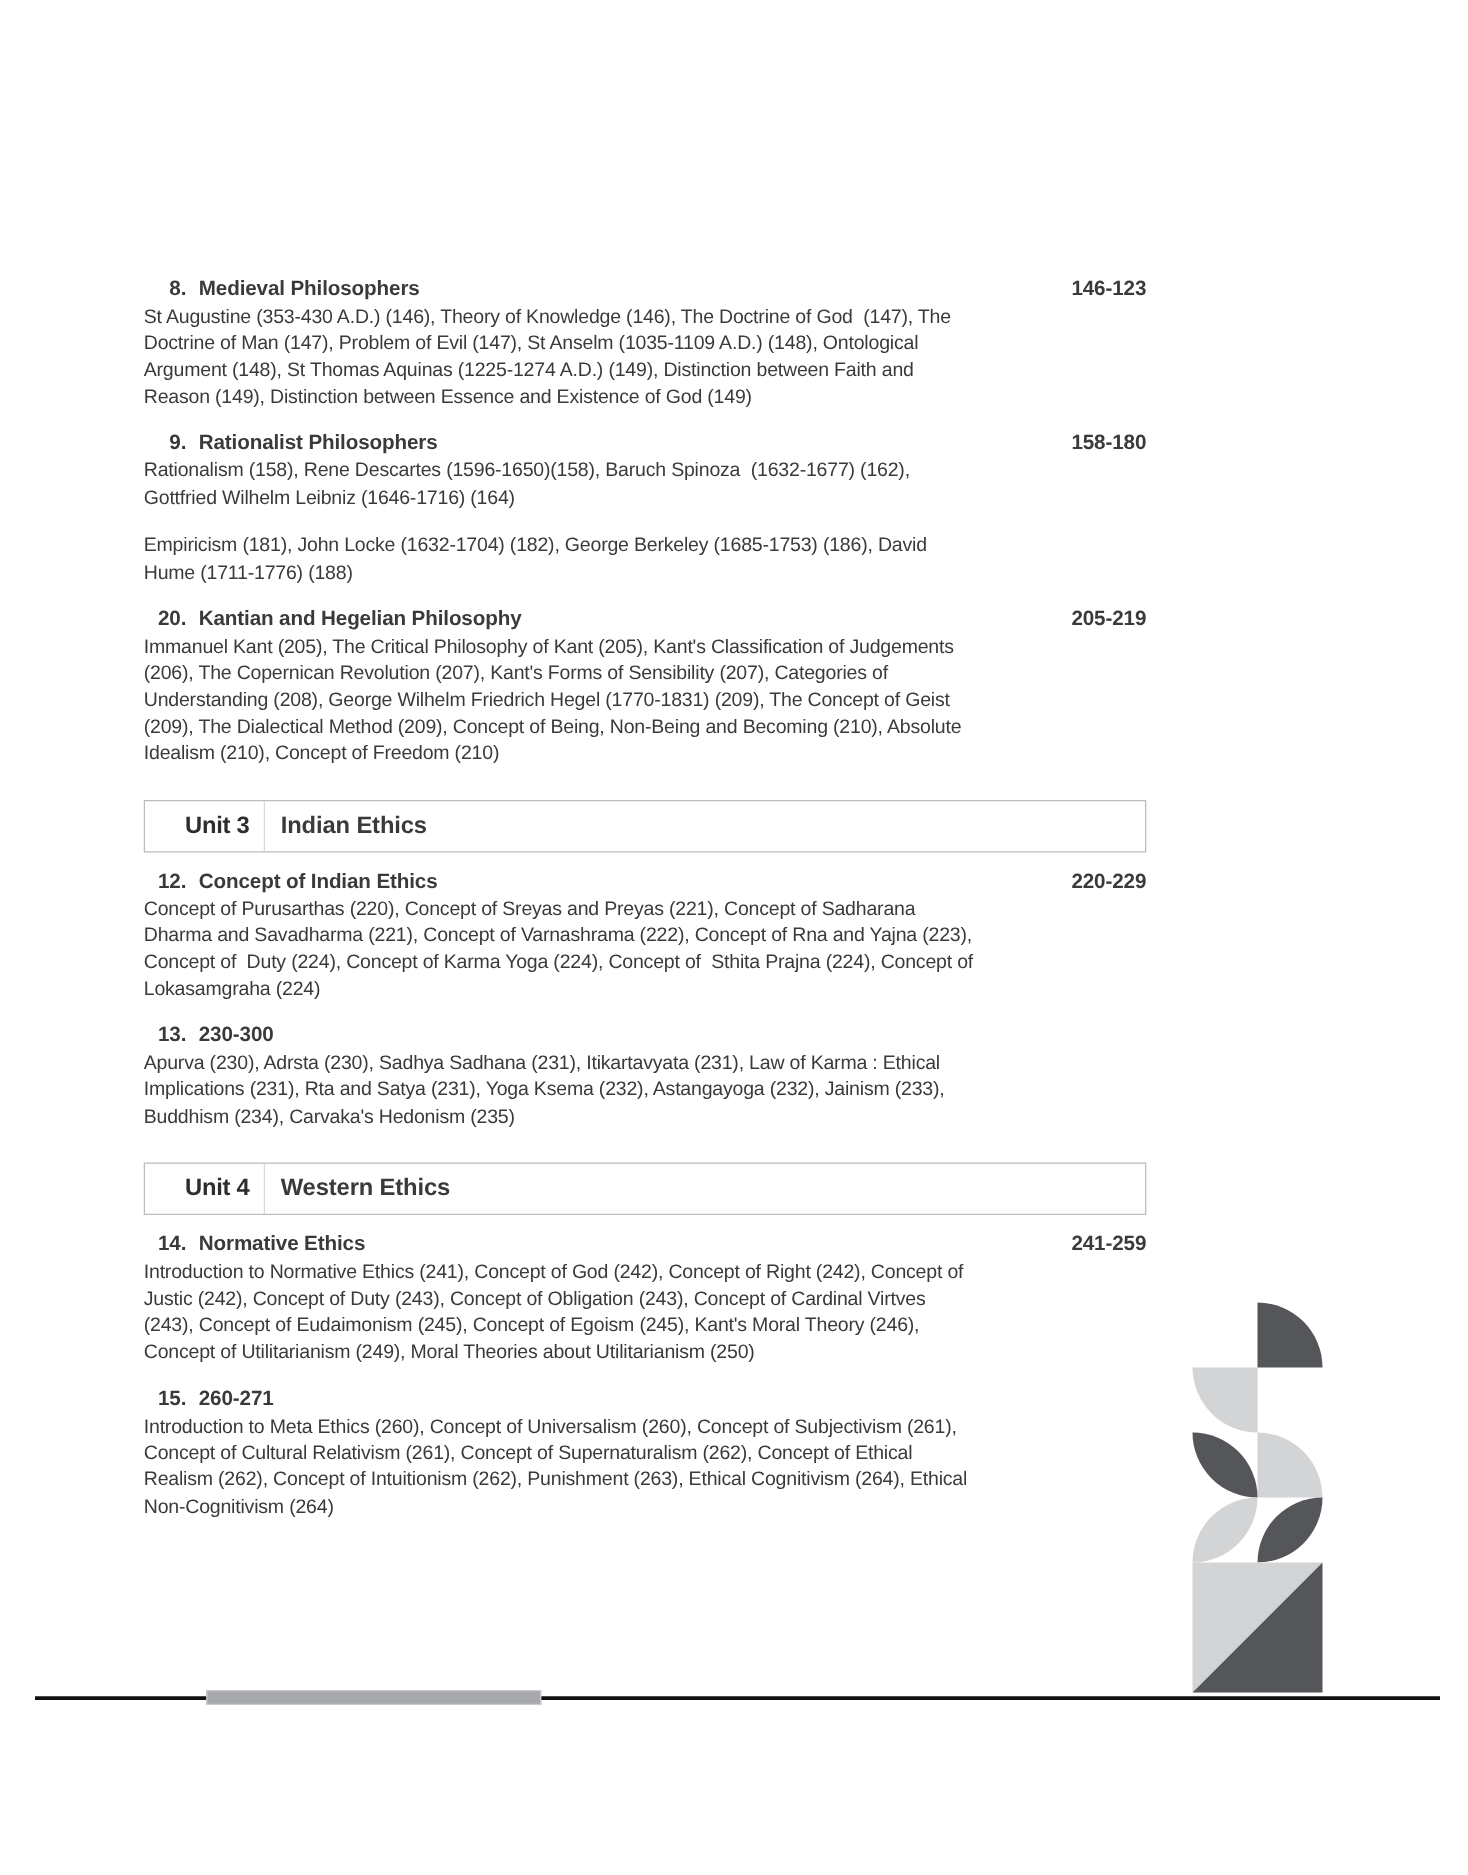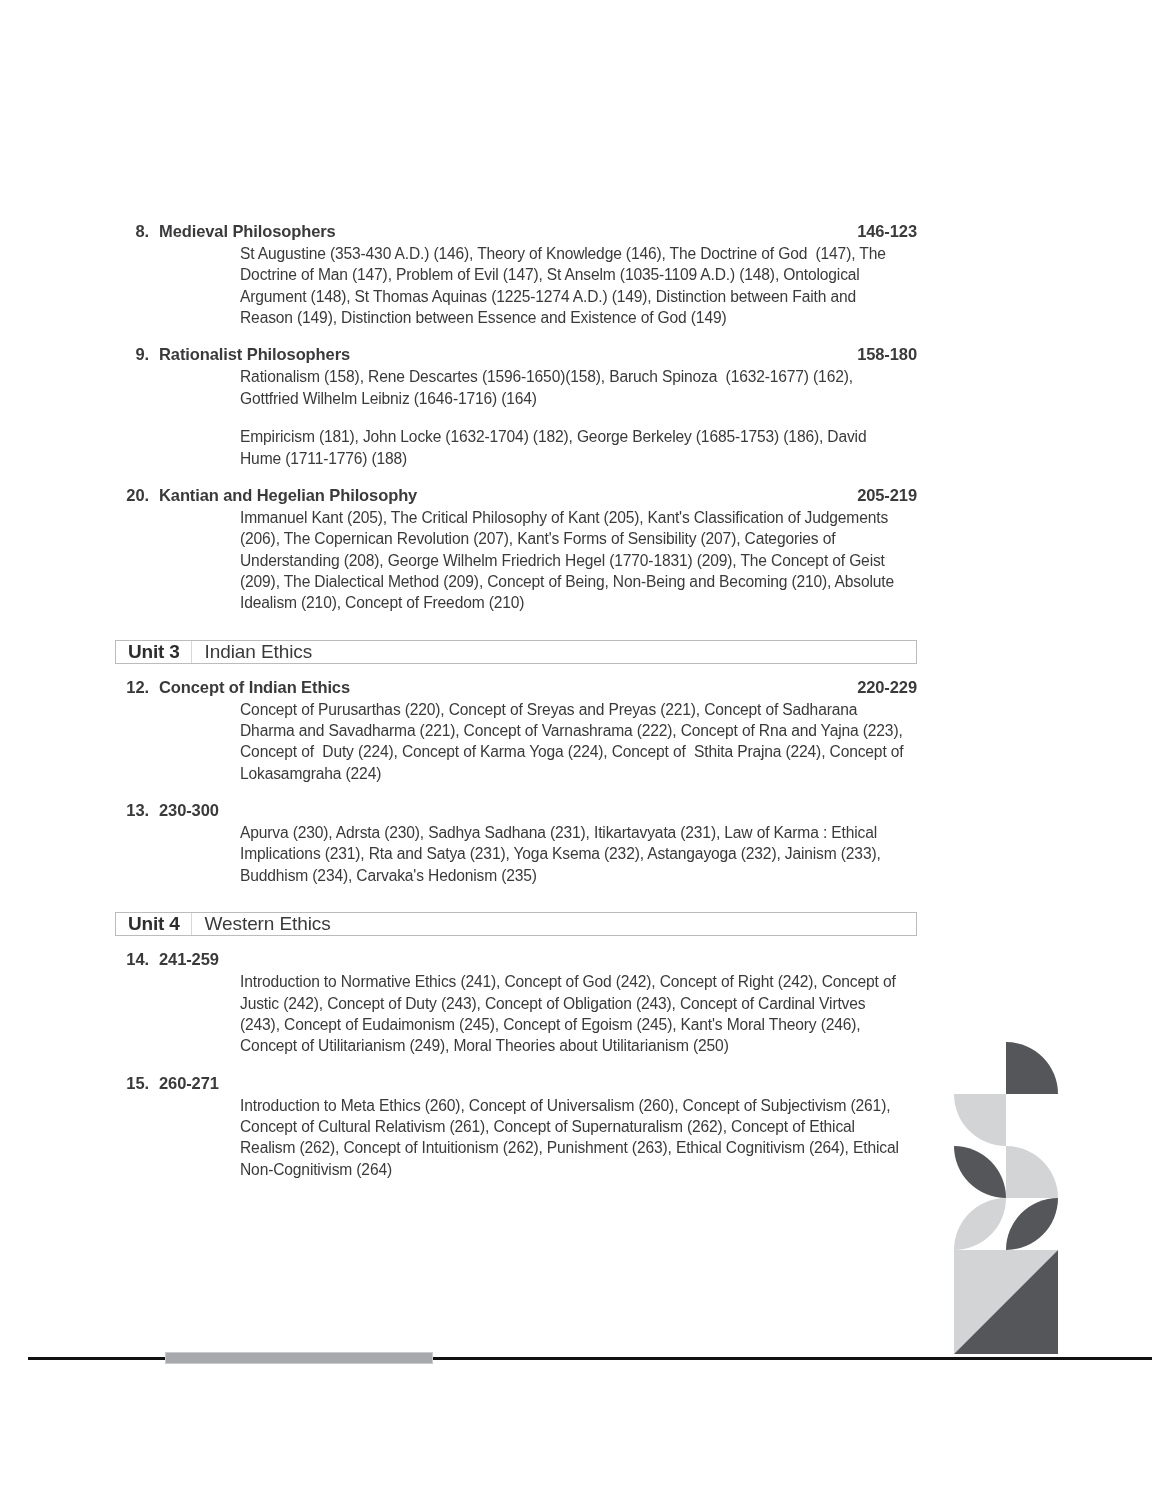"St Augustine (353-430 A.D.) (146)," .entry-desc { margin-left: 125px -> none }
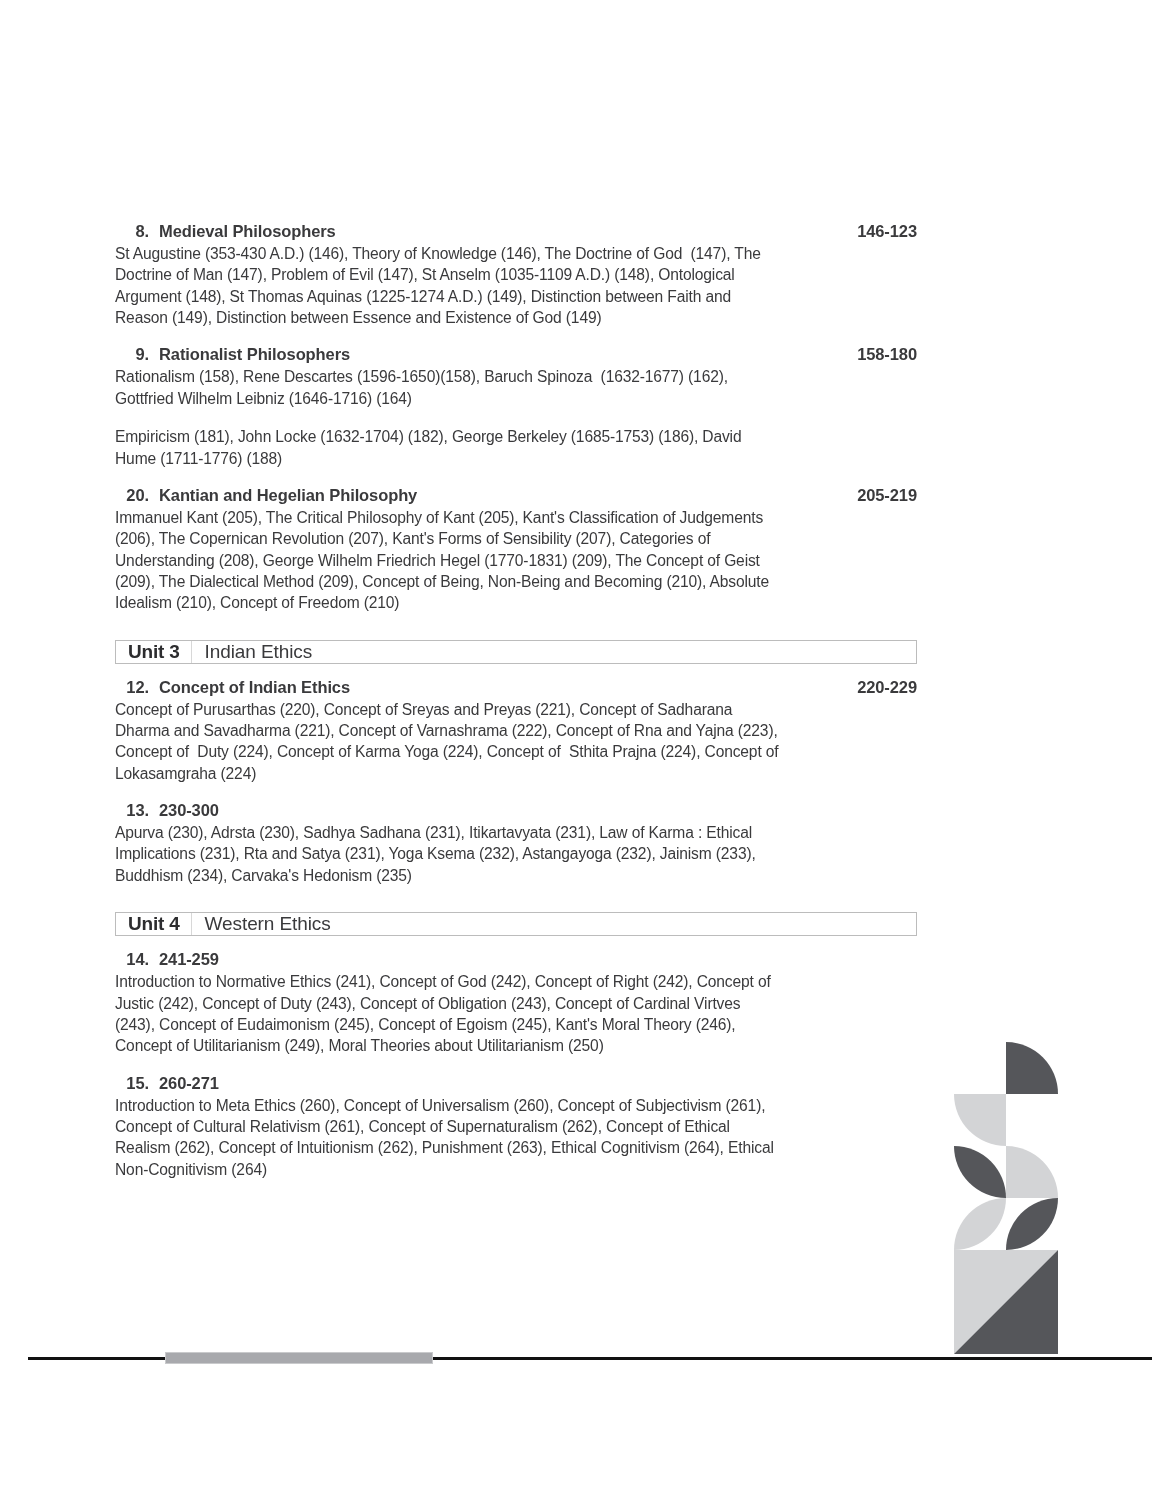"Unit 3" .unit-bar { height: 24px -> 42px; padding-left: none -> 20px }
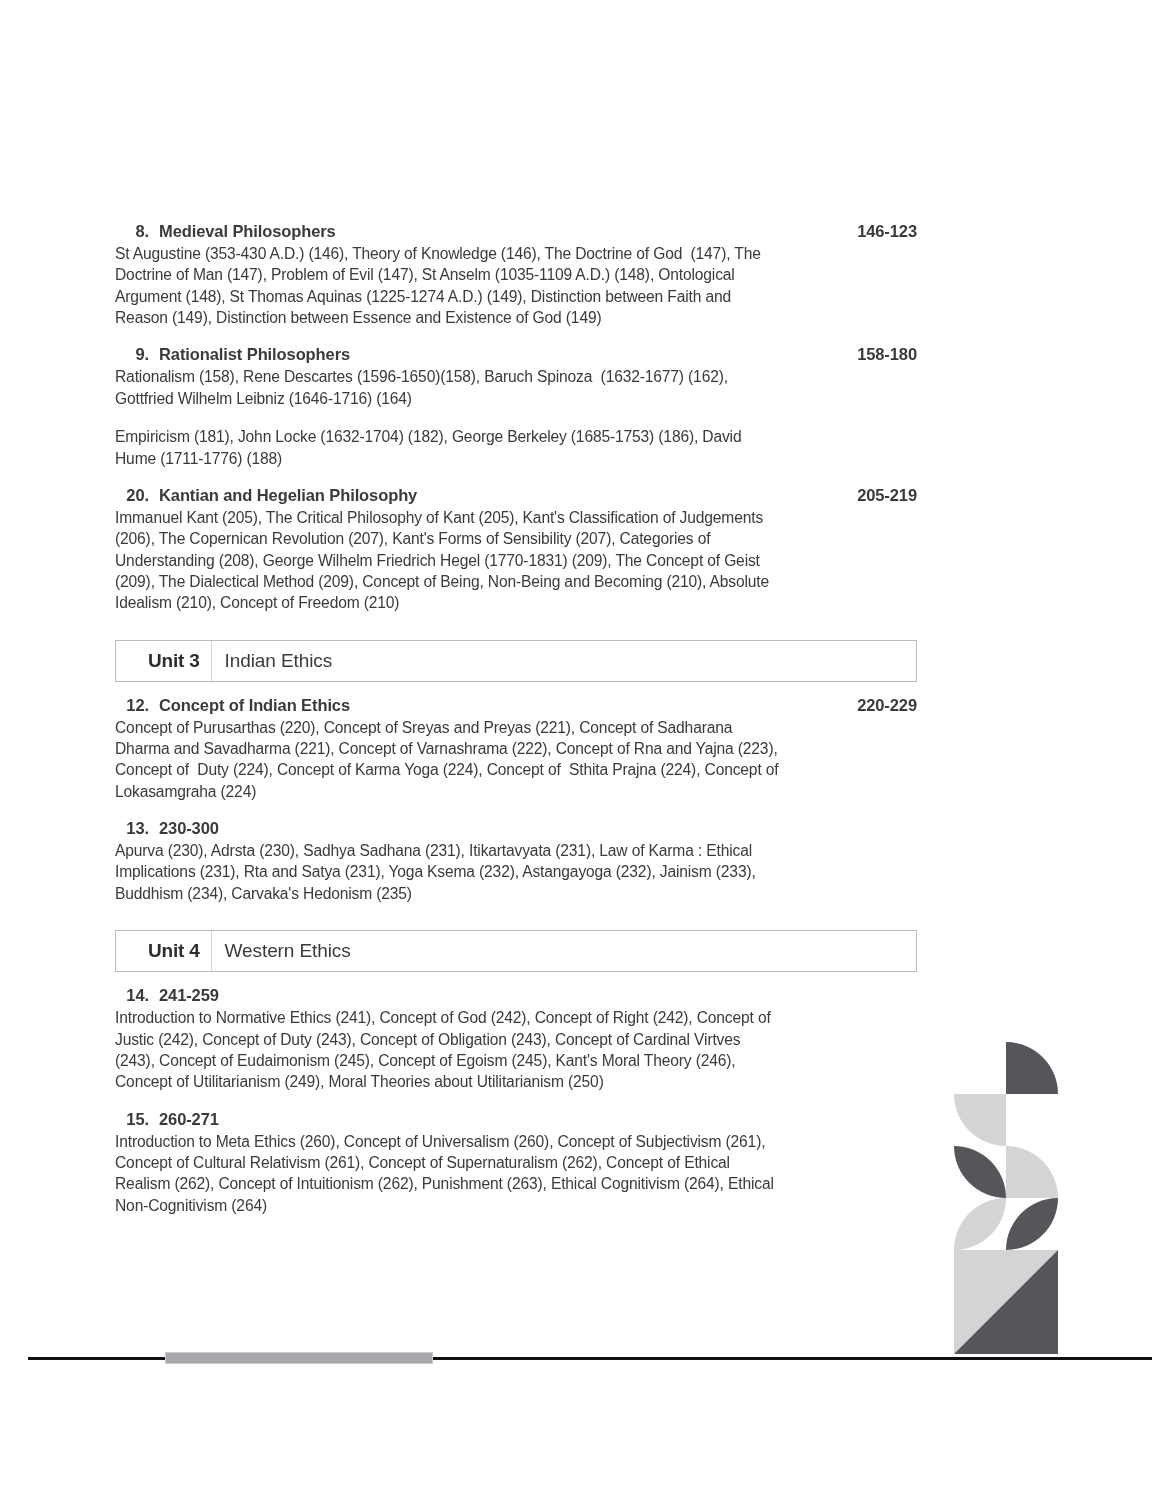"Indian Ethics" .unit-name { font-weight: normal -> bold }
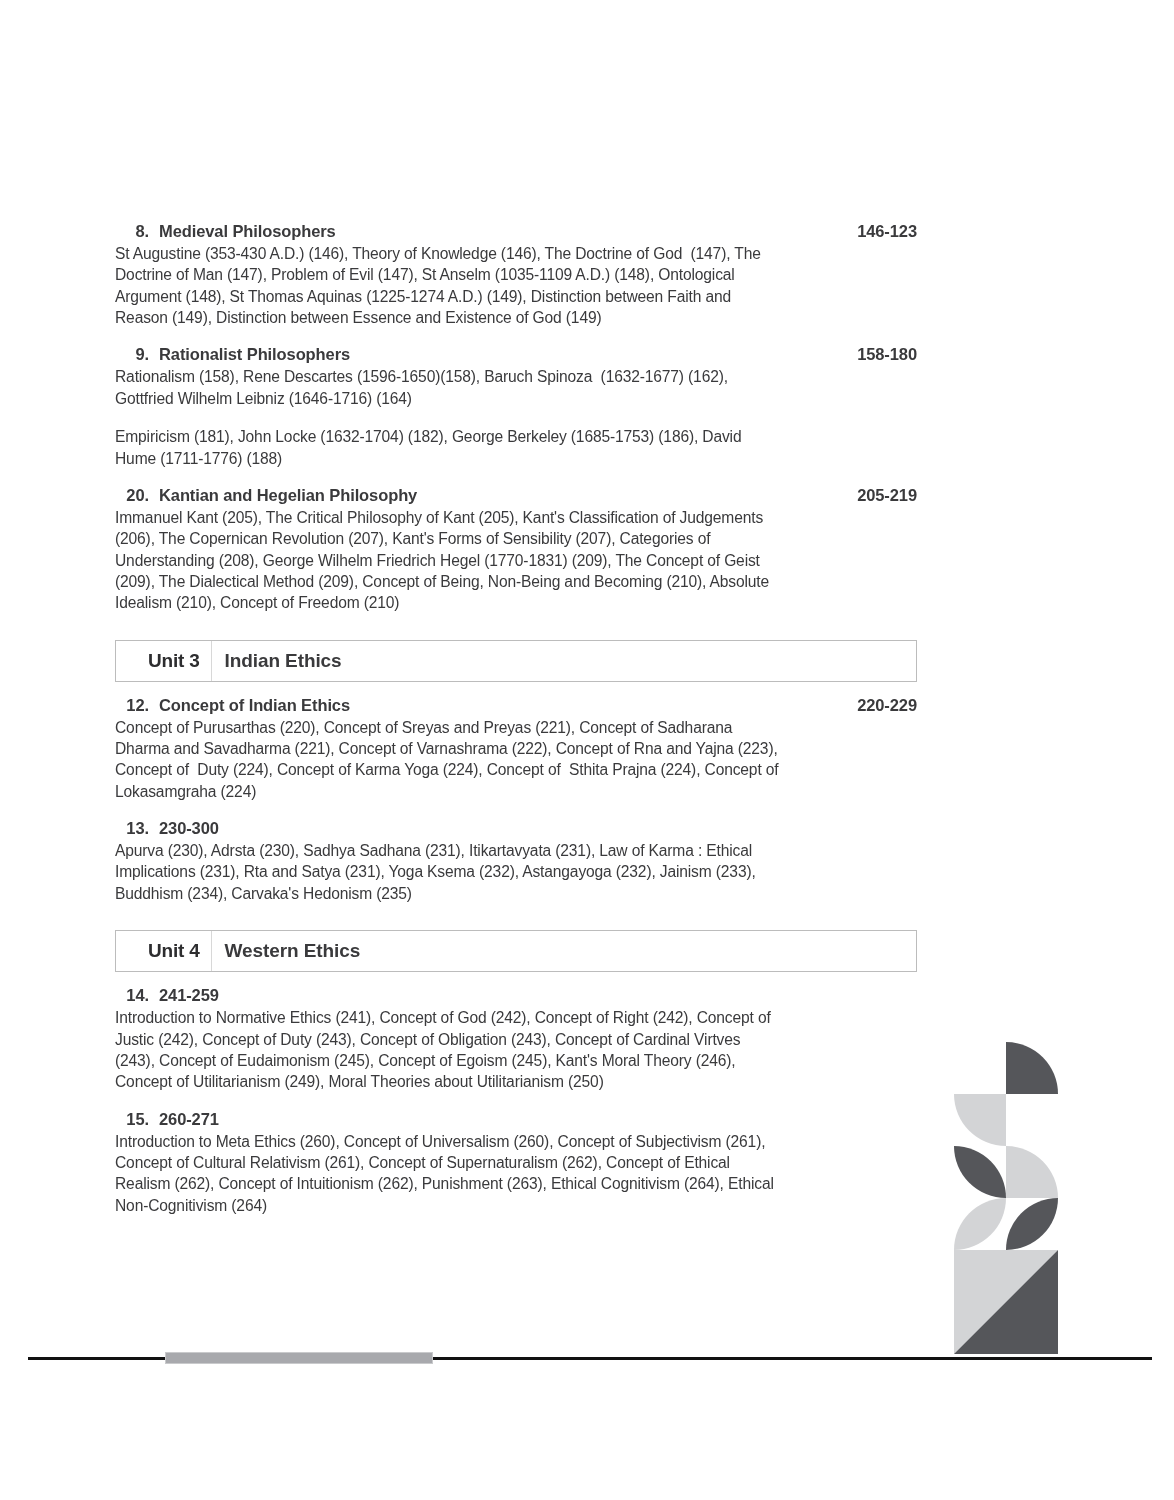"Normative Ethics" span.entry-title { html: none -> <span>Normative Ethics</span> }
